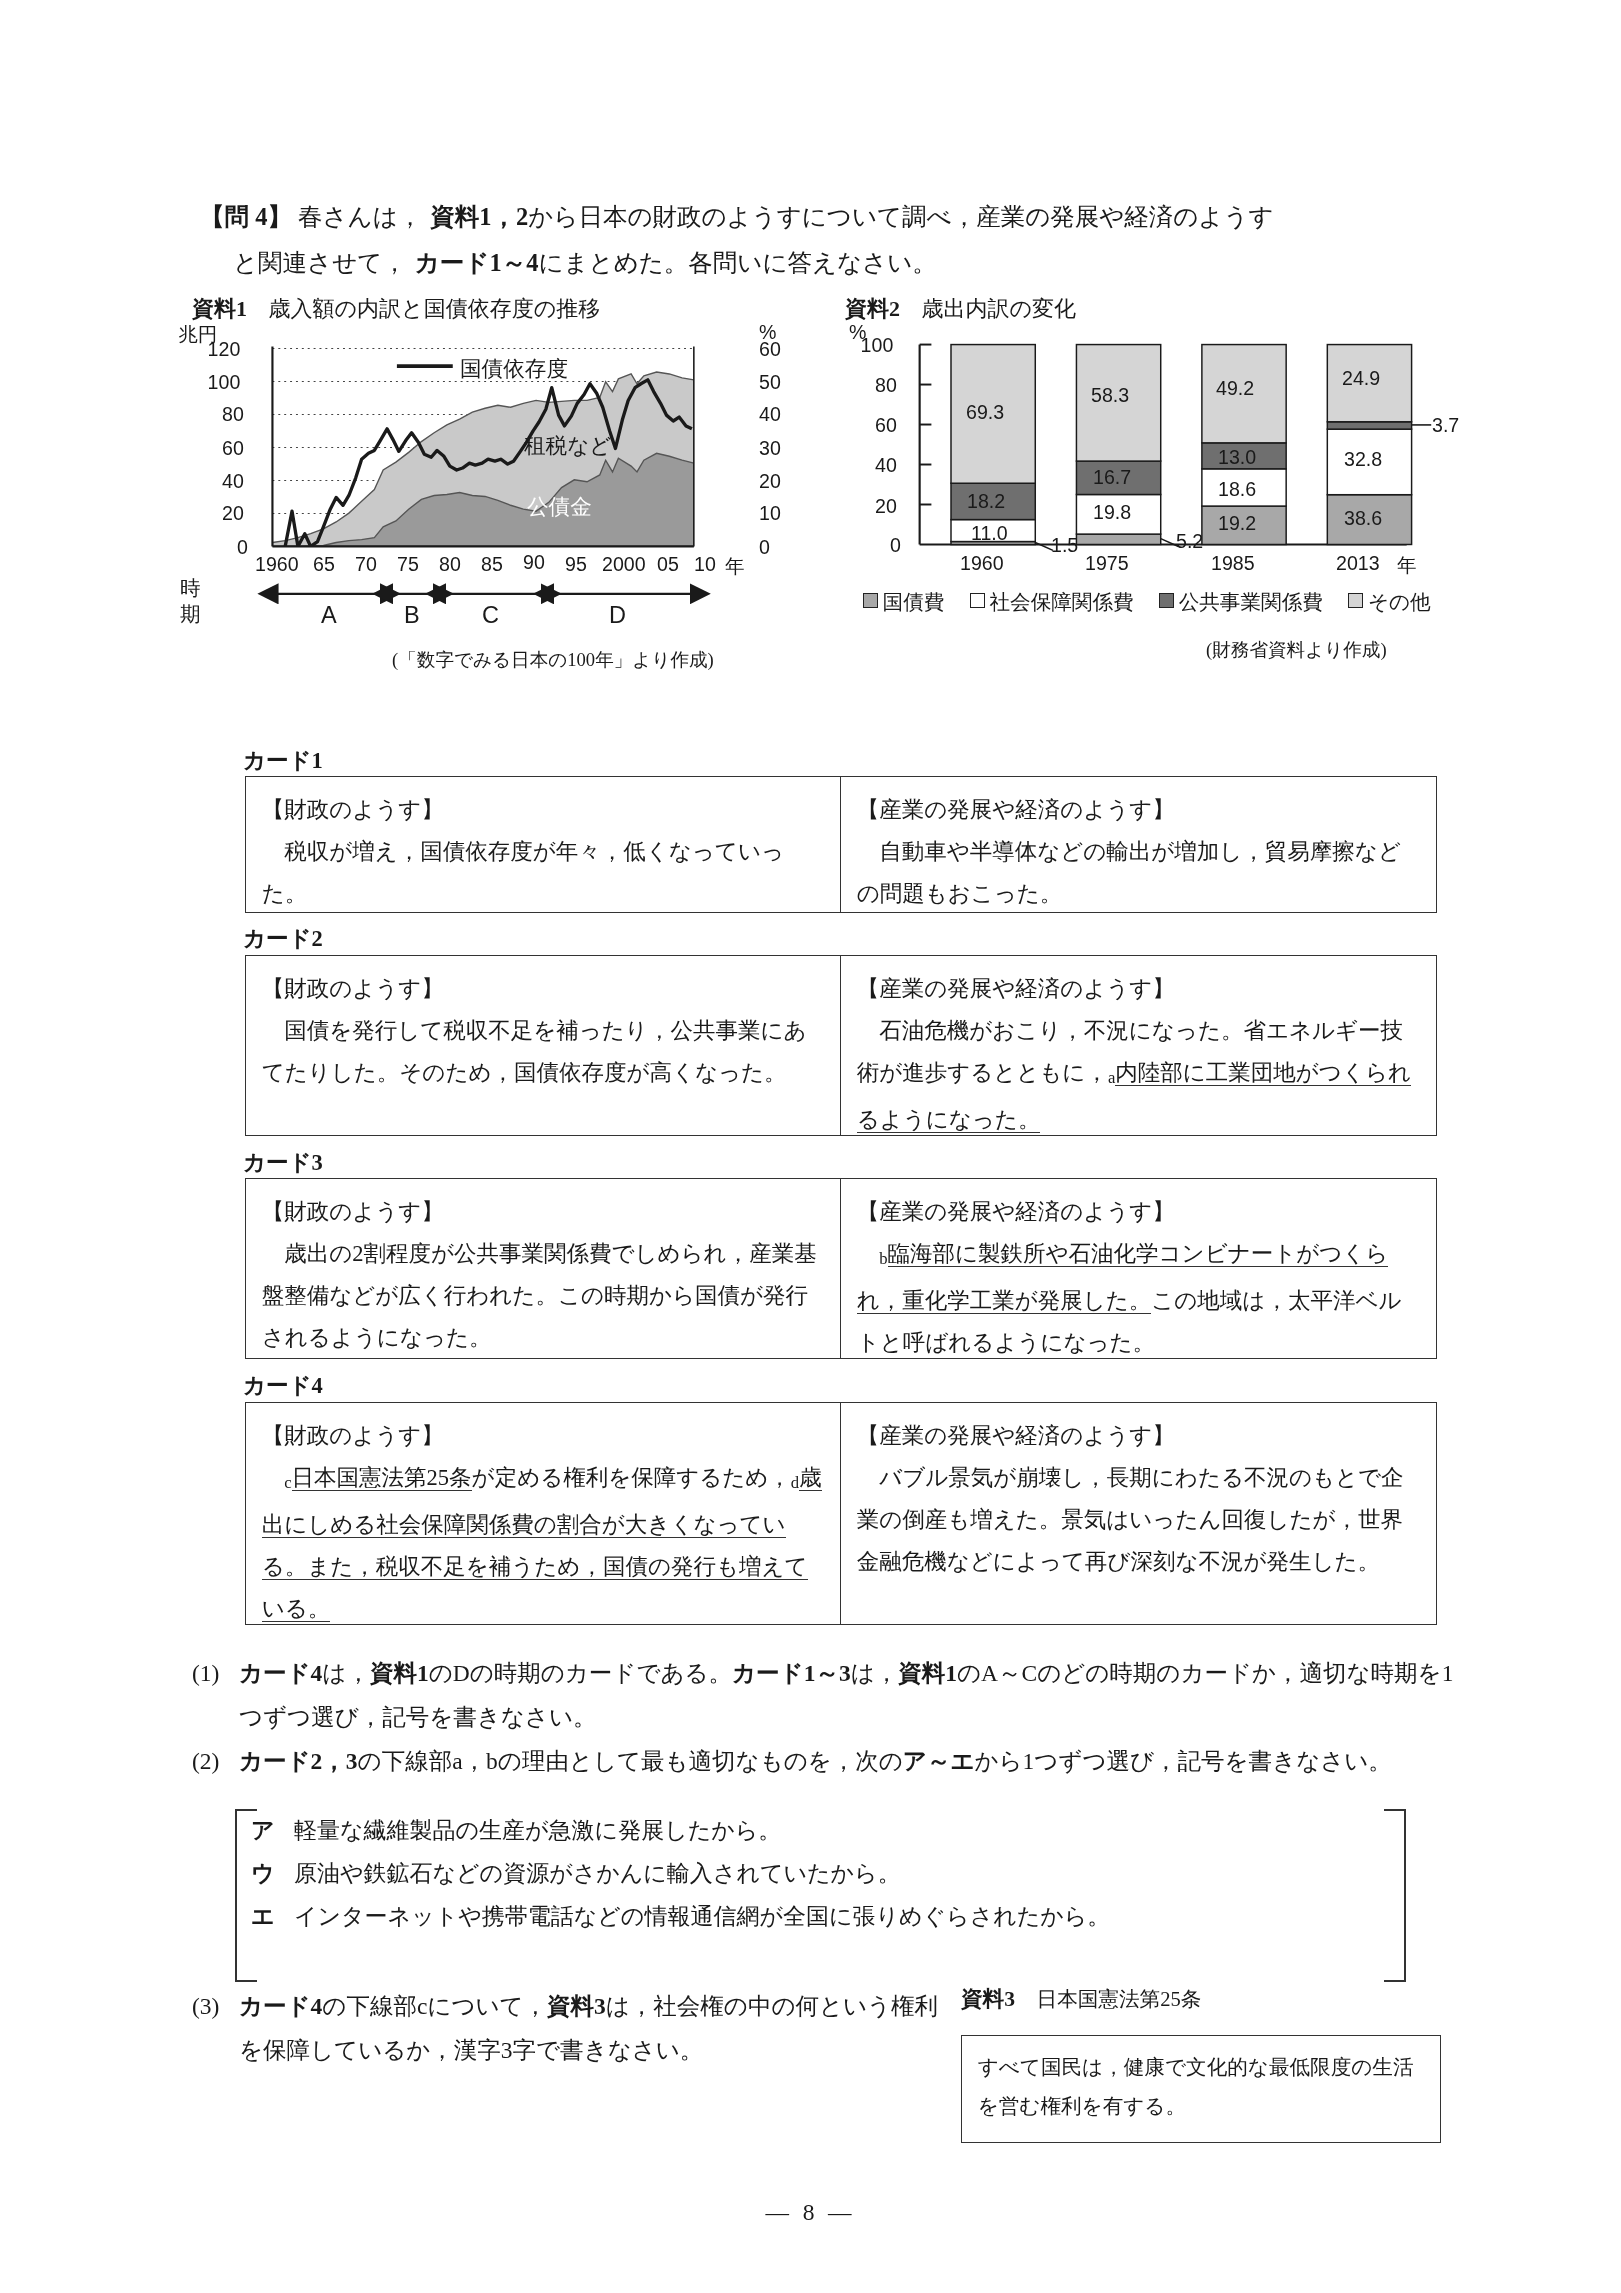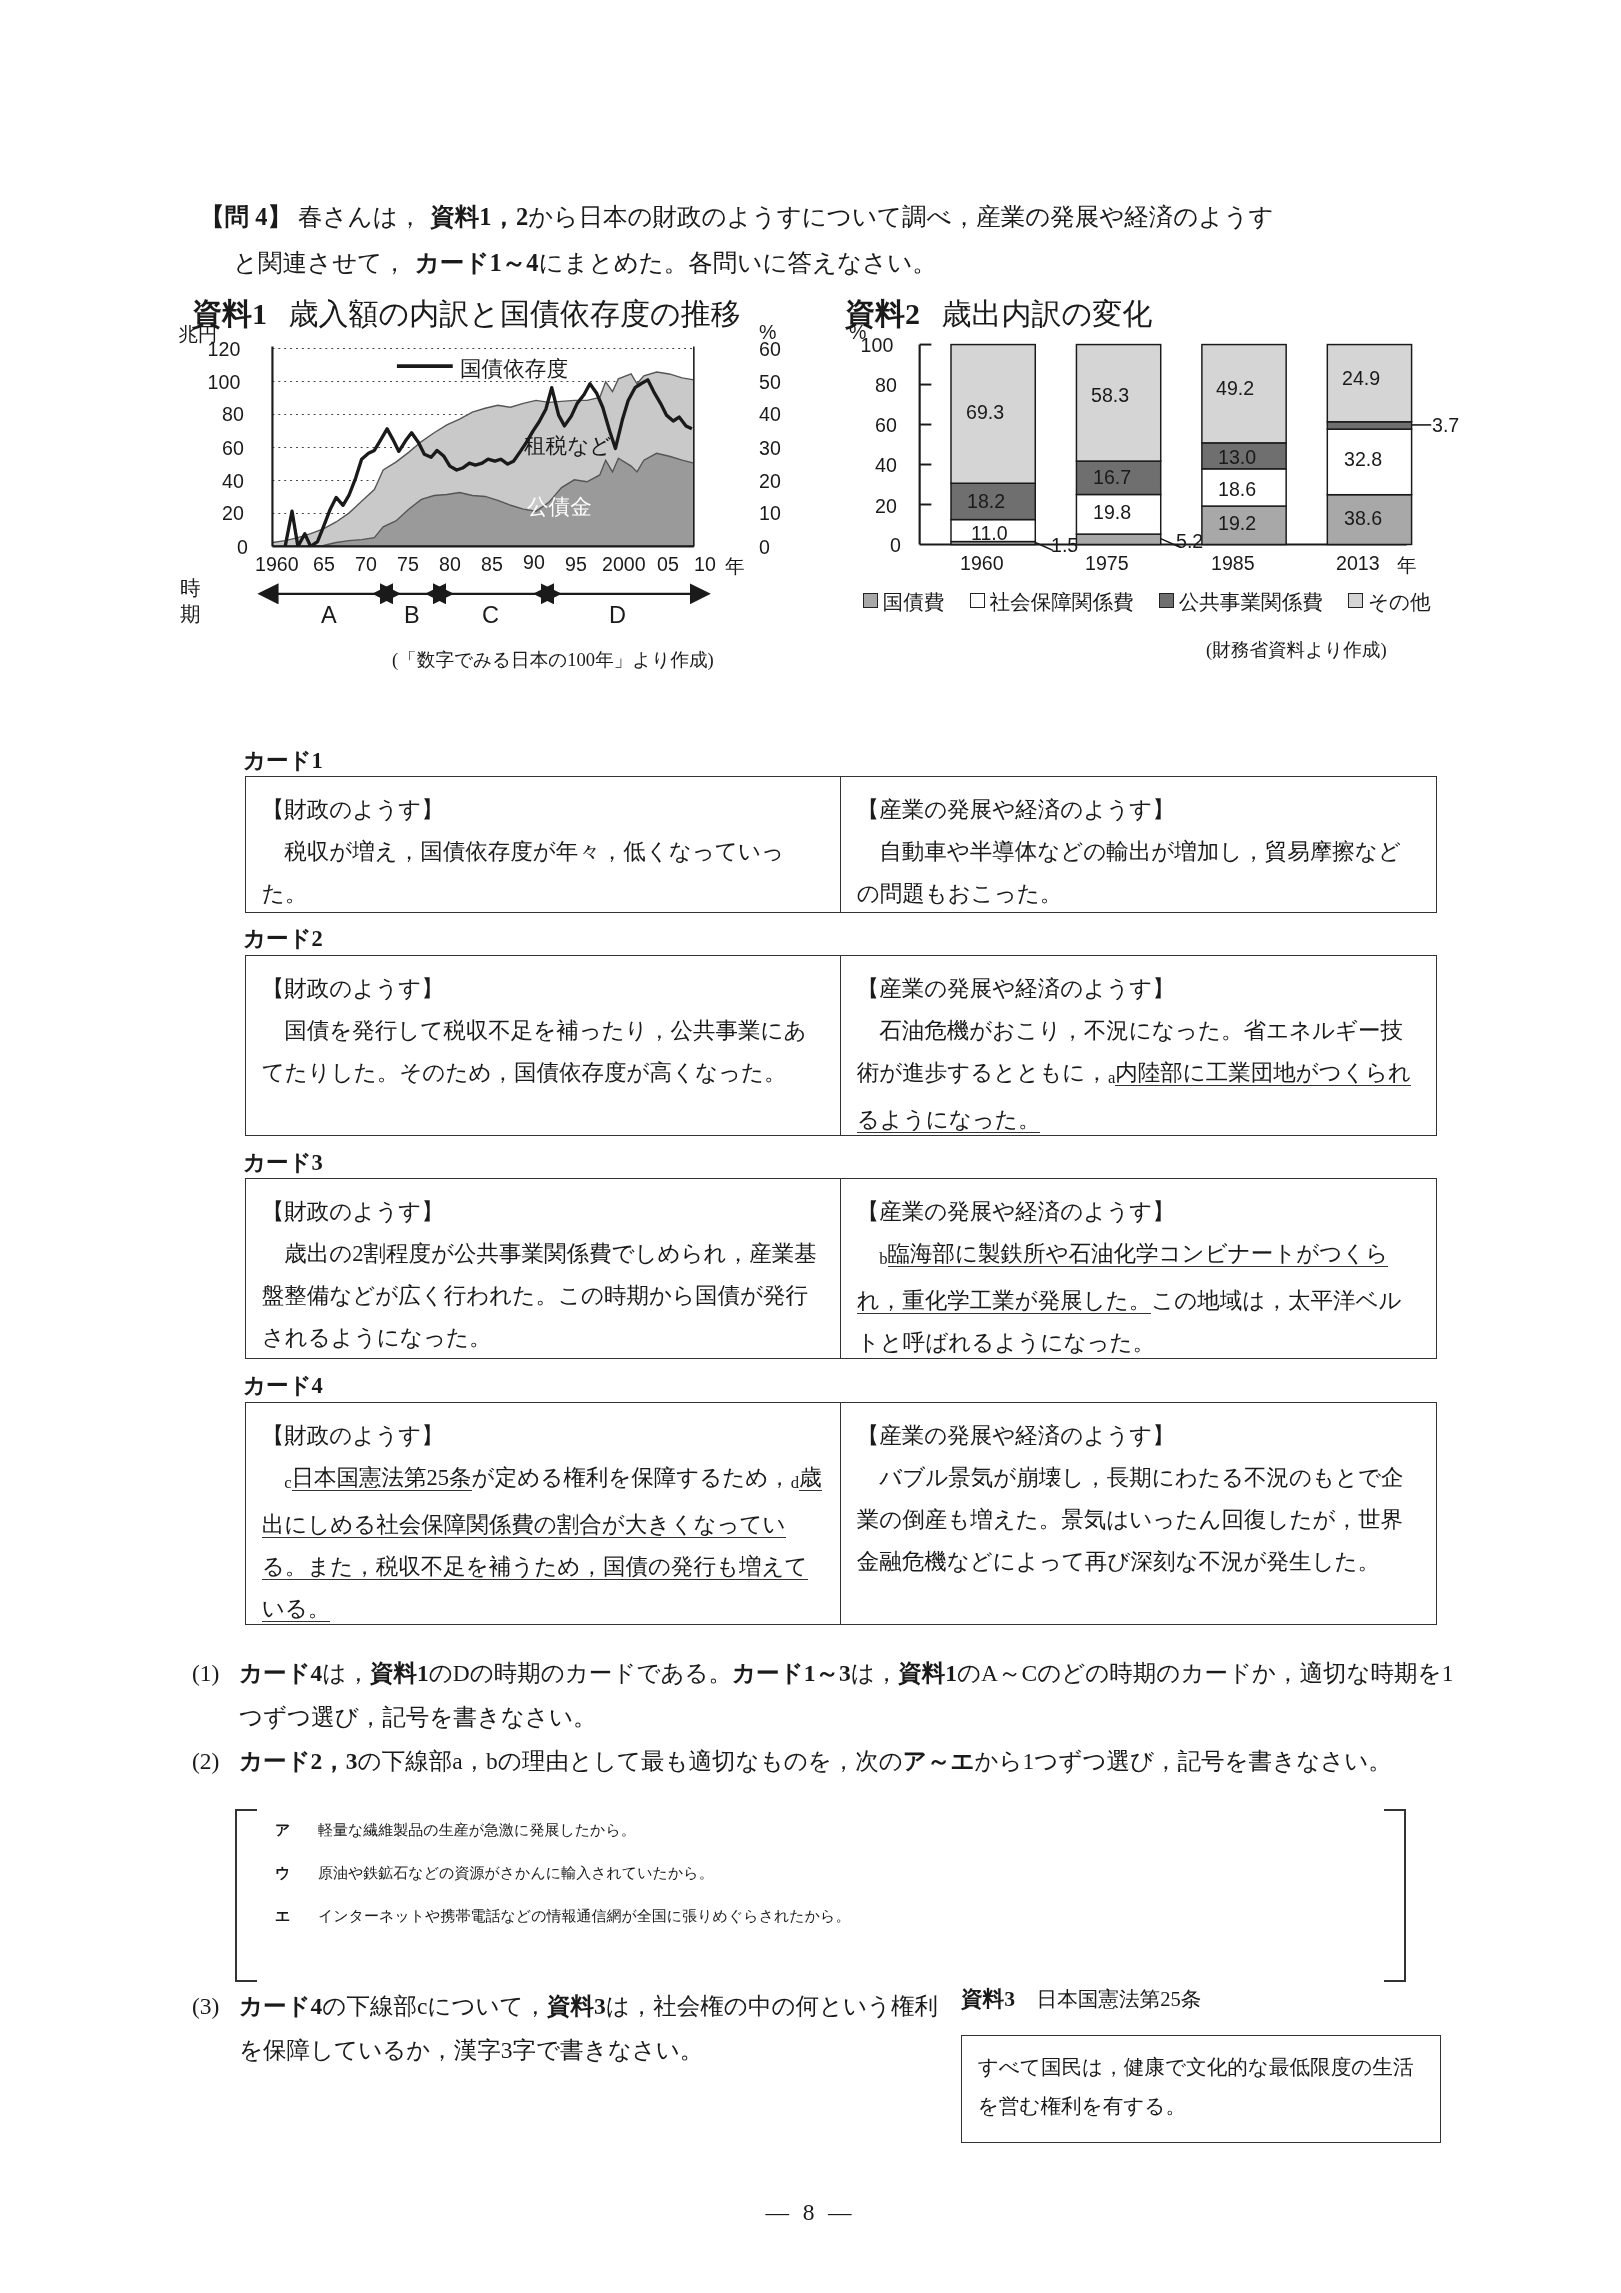"資料1 歳入額の内訳と国債依存度の推移" .src-label { font-size: 30px -> 22px }
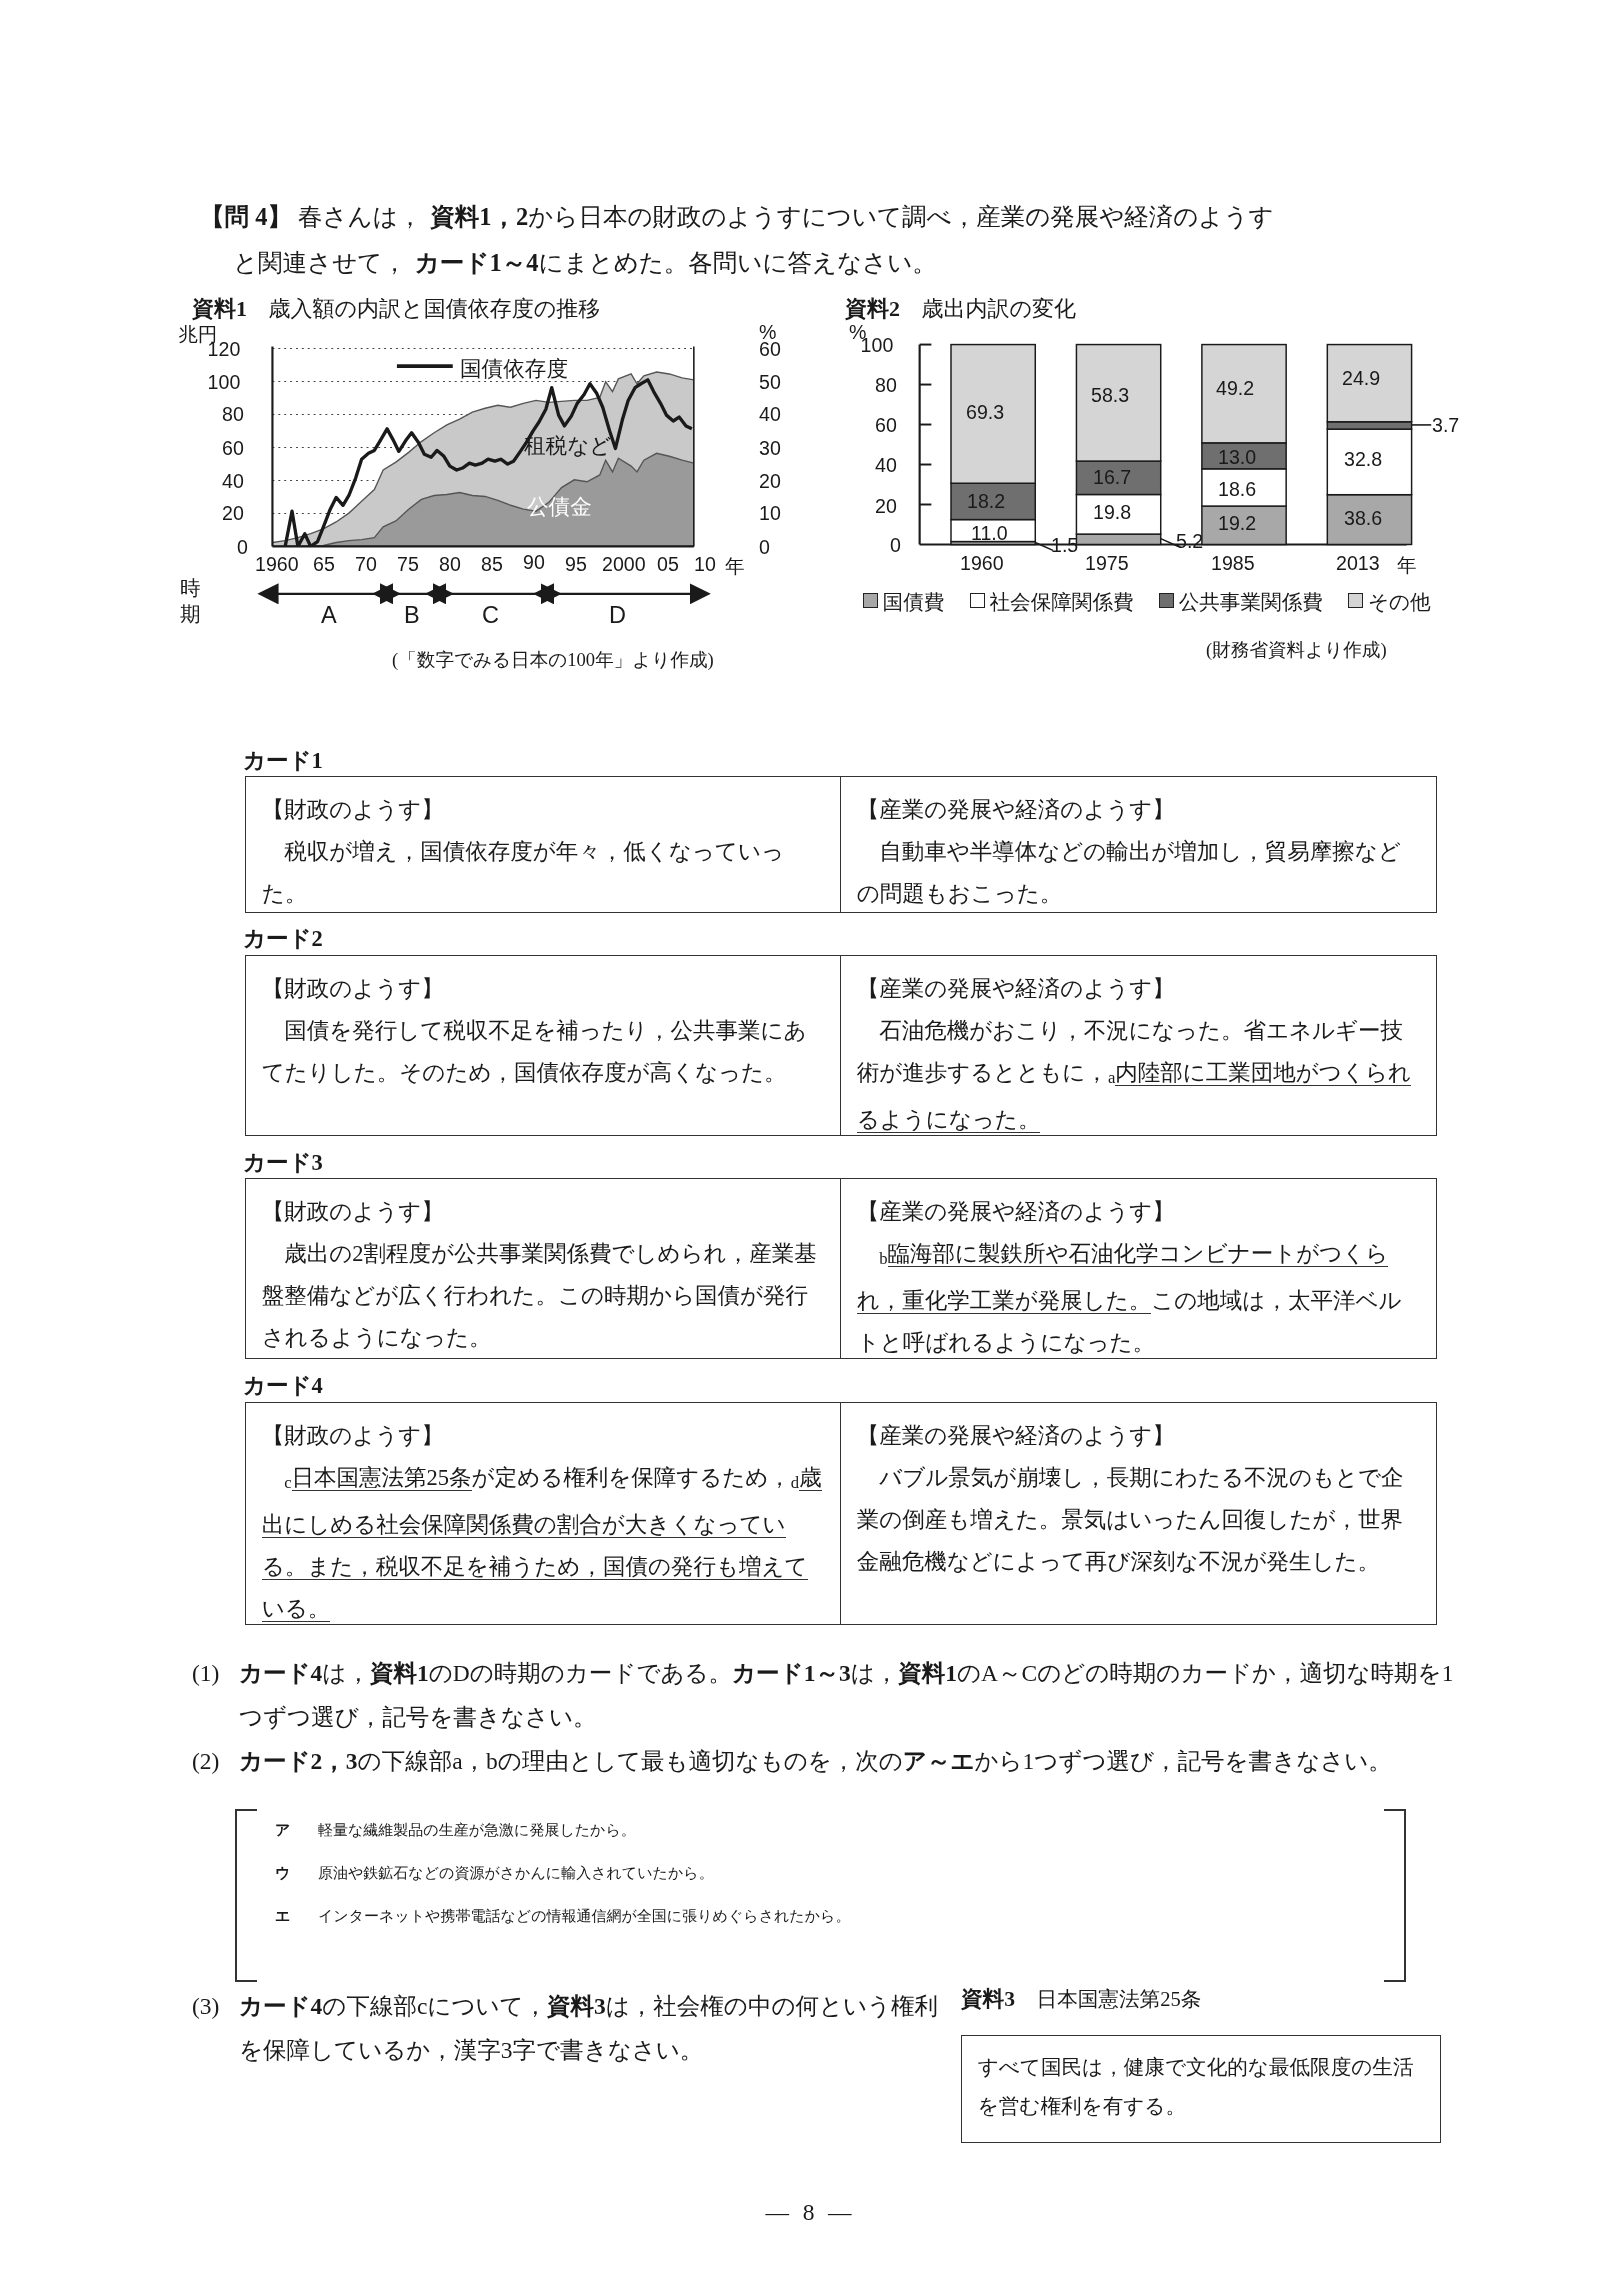"ア 軽量な繊維製品の生産が急激に発展したから。" .choices { font-size: 15px -> 23px; left: 275px -> 251px }
